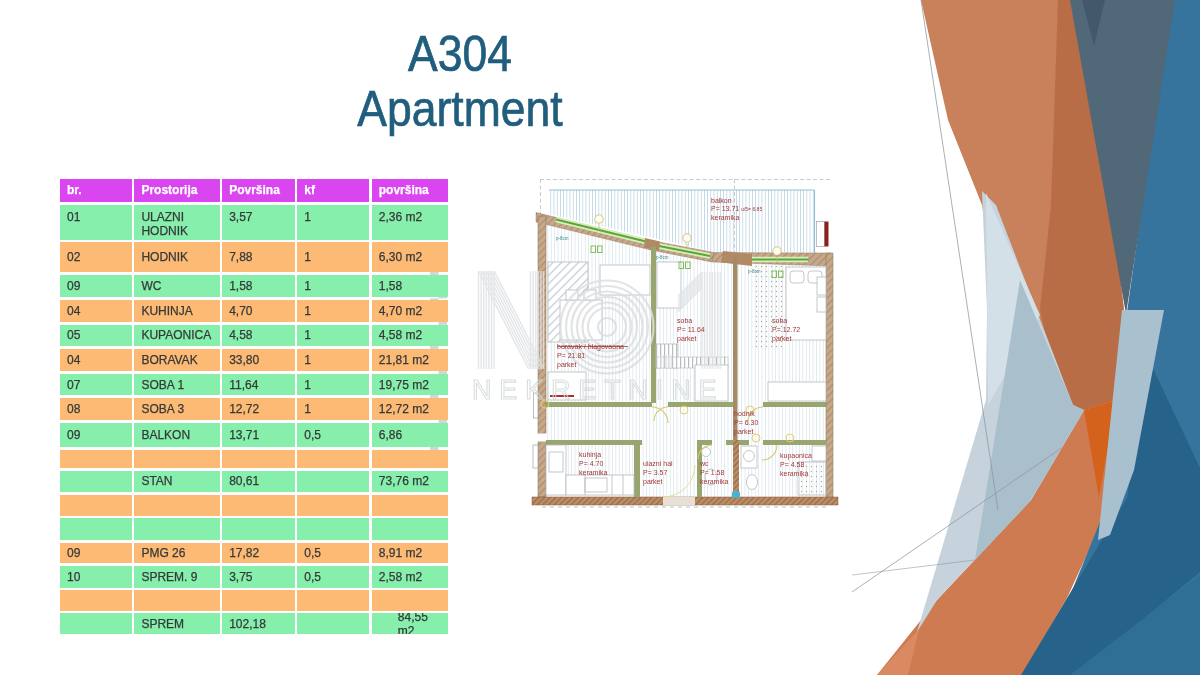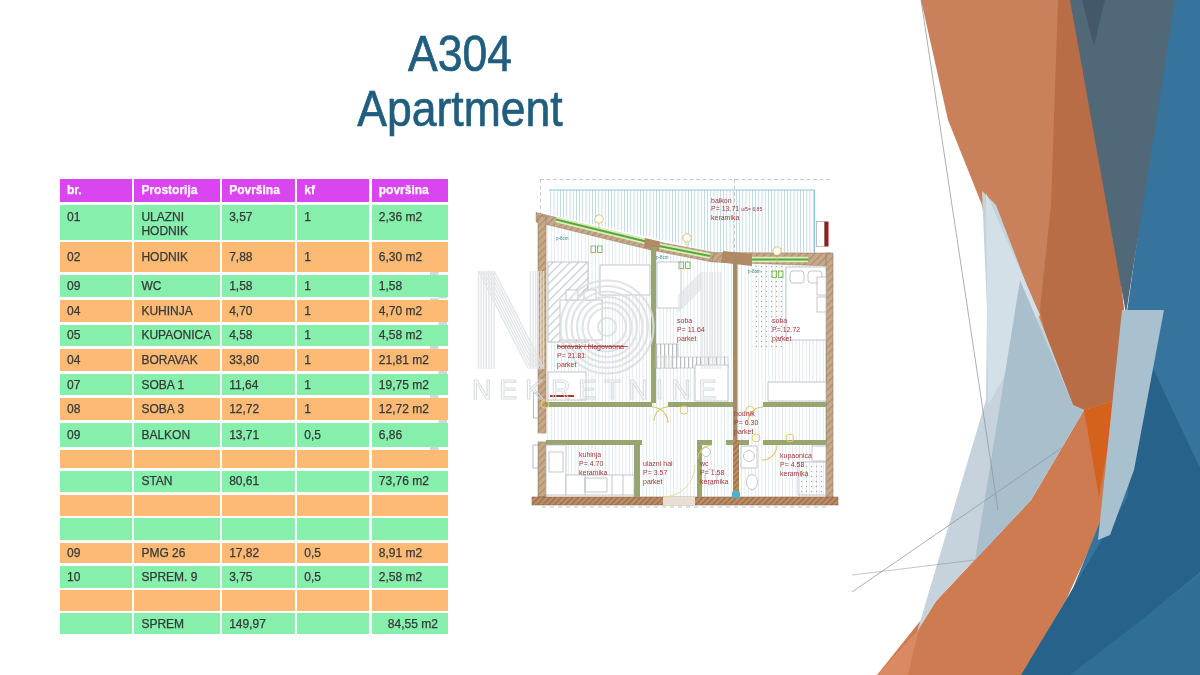"149,97" div.c { text: 149,97 -> 102,18 }
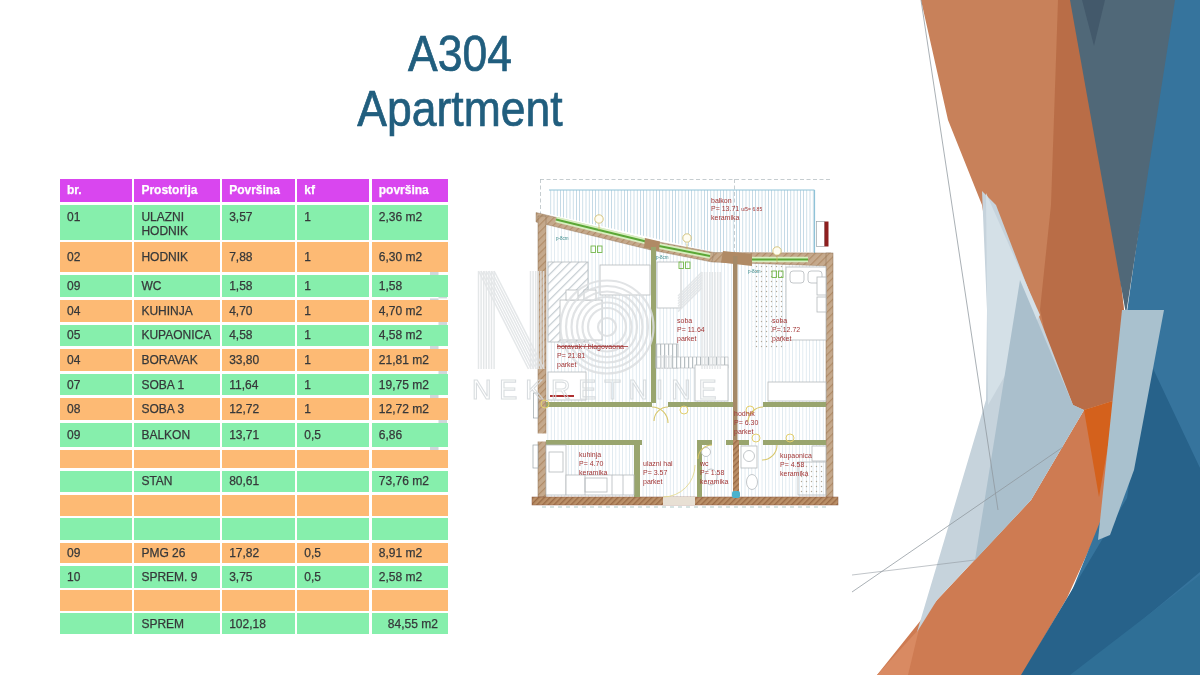"84,55 m2" div.c { padding-left: 16px -> 26px }
